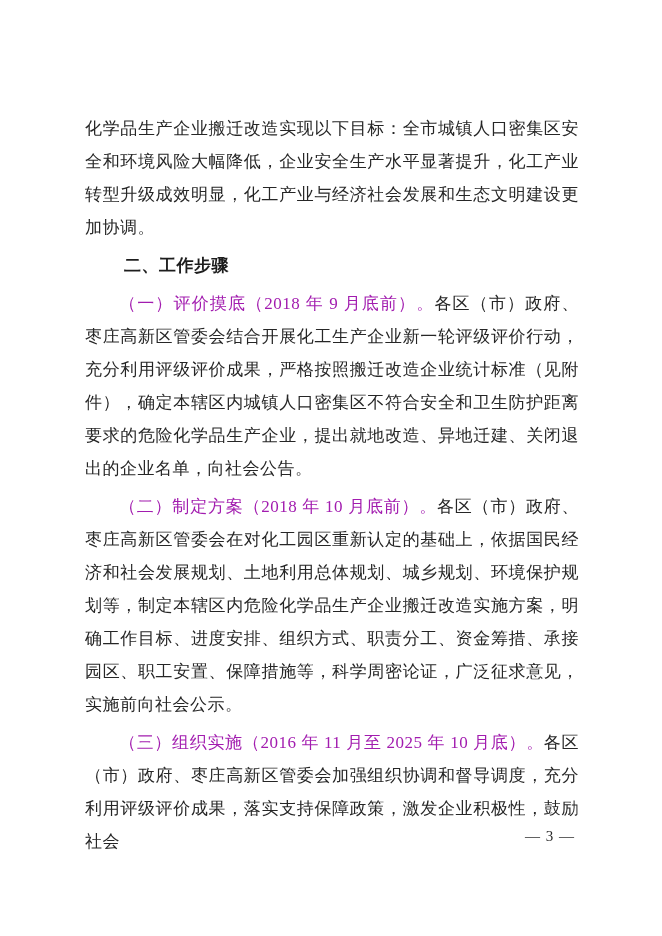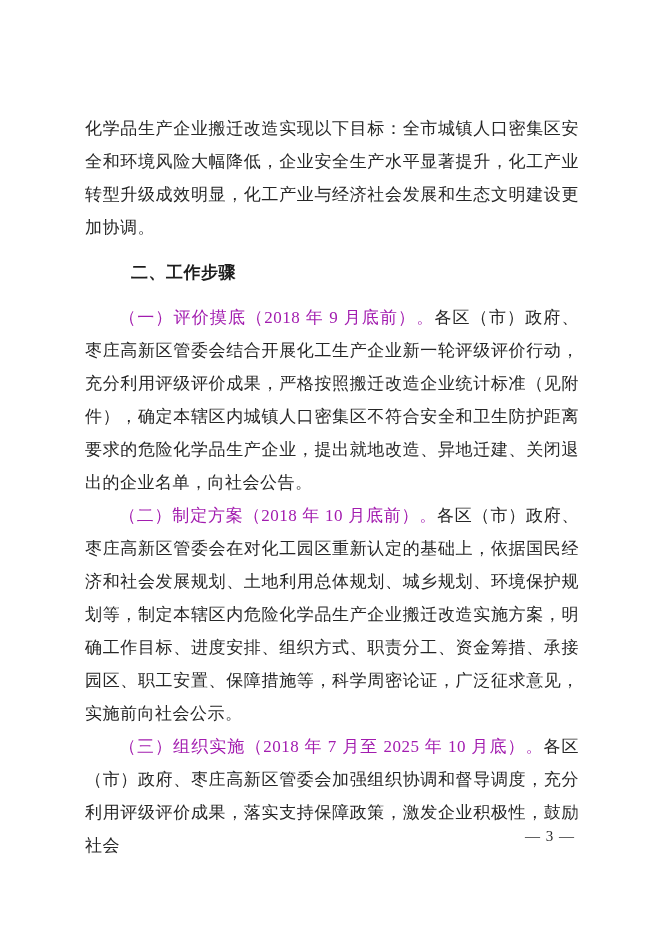"二、工作步骤" .heading { margin: 12px -> 5px }
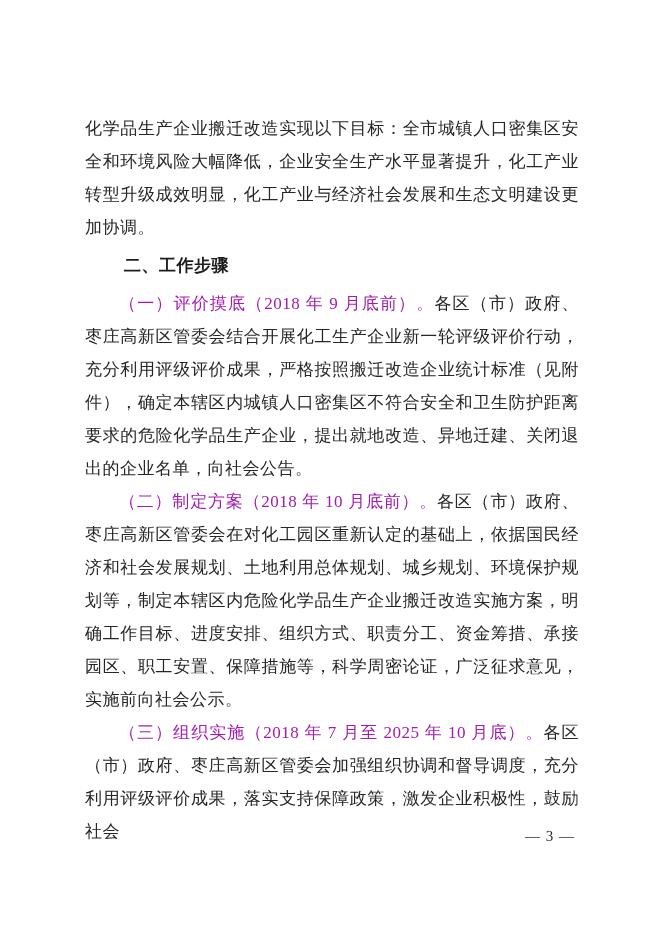"（二）制定方案（2018 年 10" .p-item + .p-item { margin-top: none -> 5px }
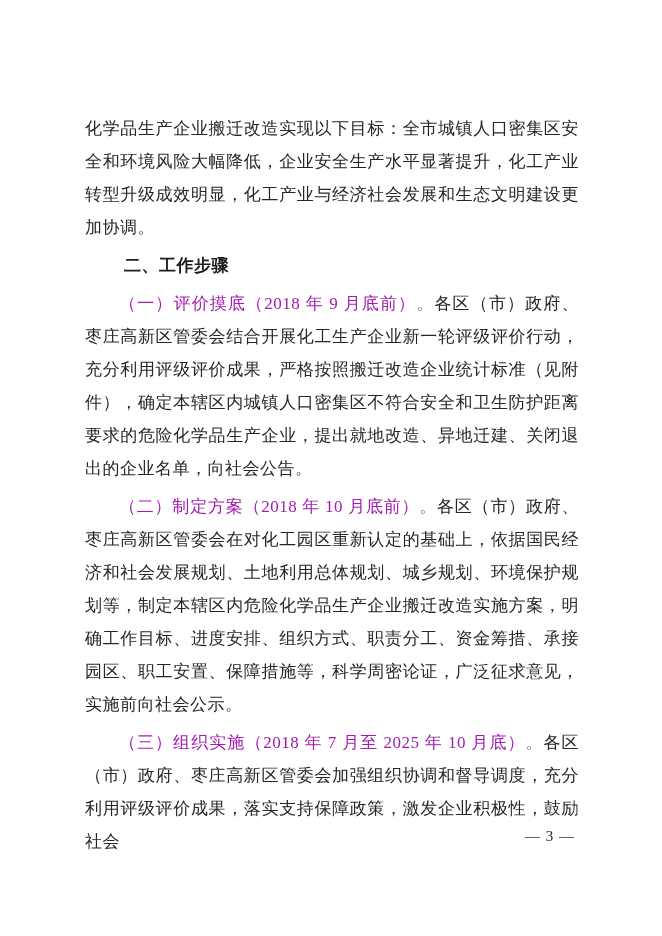"（三）组织实施（2018 年 7 月至 2025" span.leader { text: 2018 年 7 -> 2016 年 11 }
